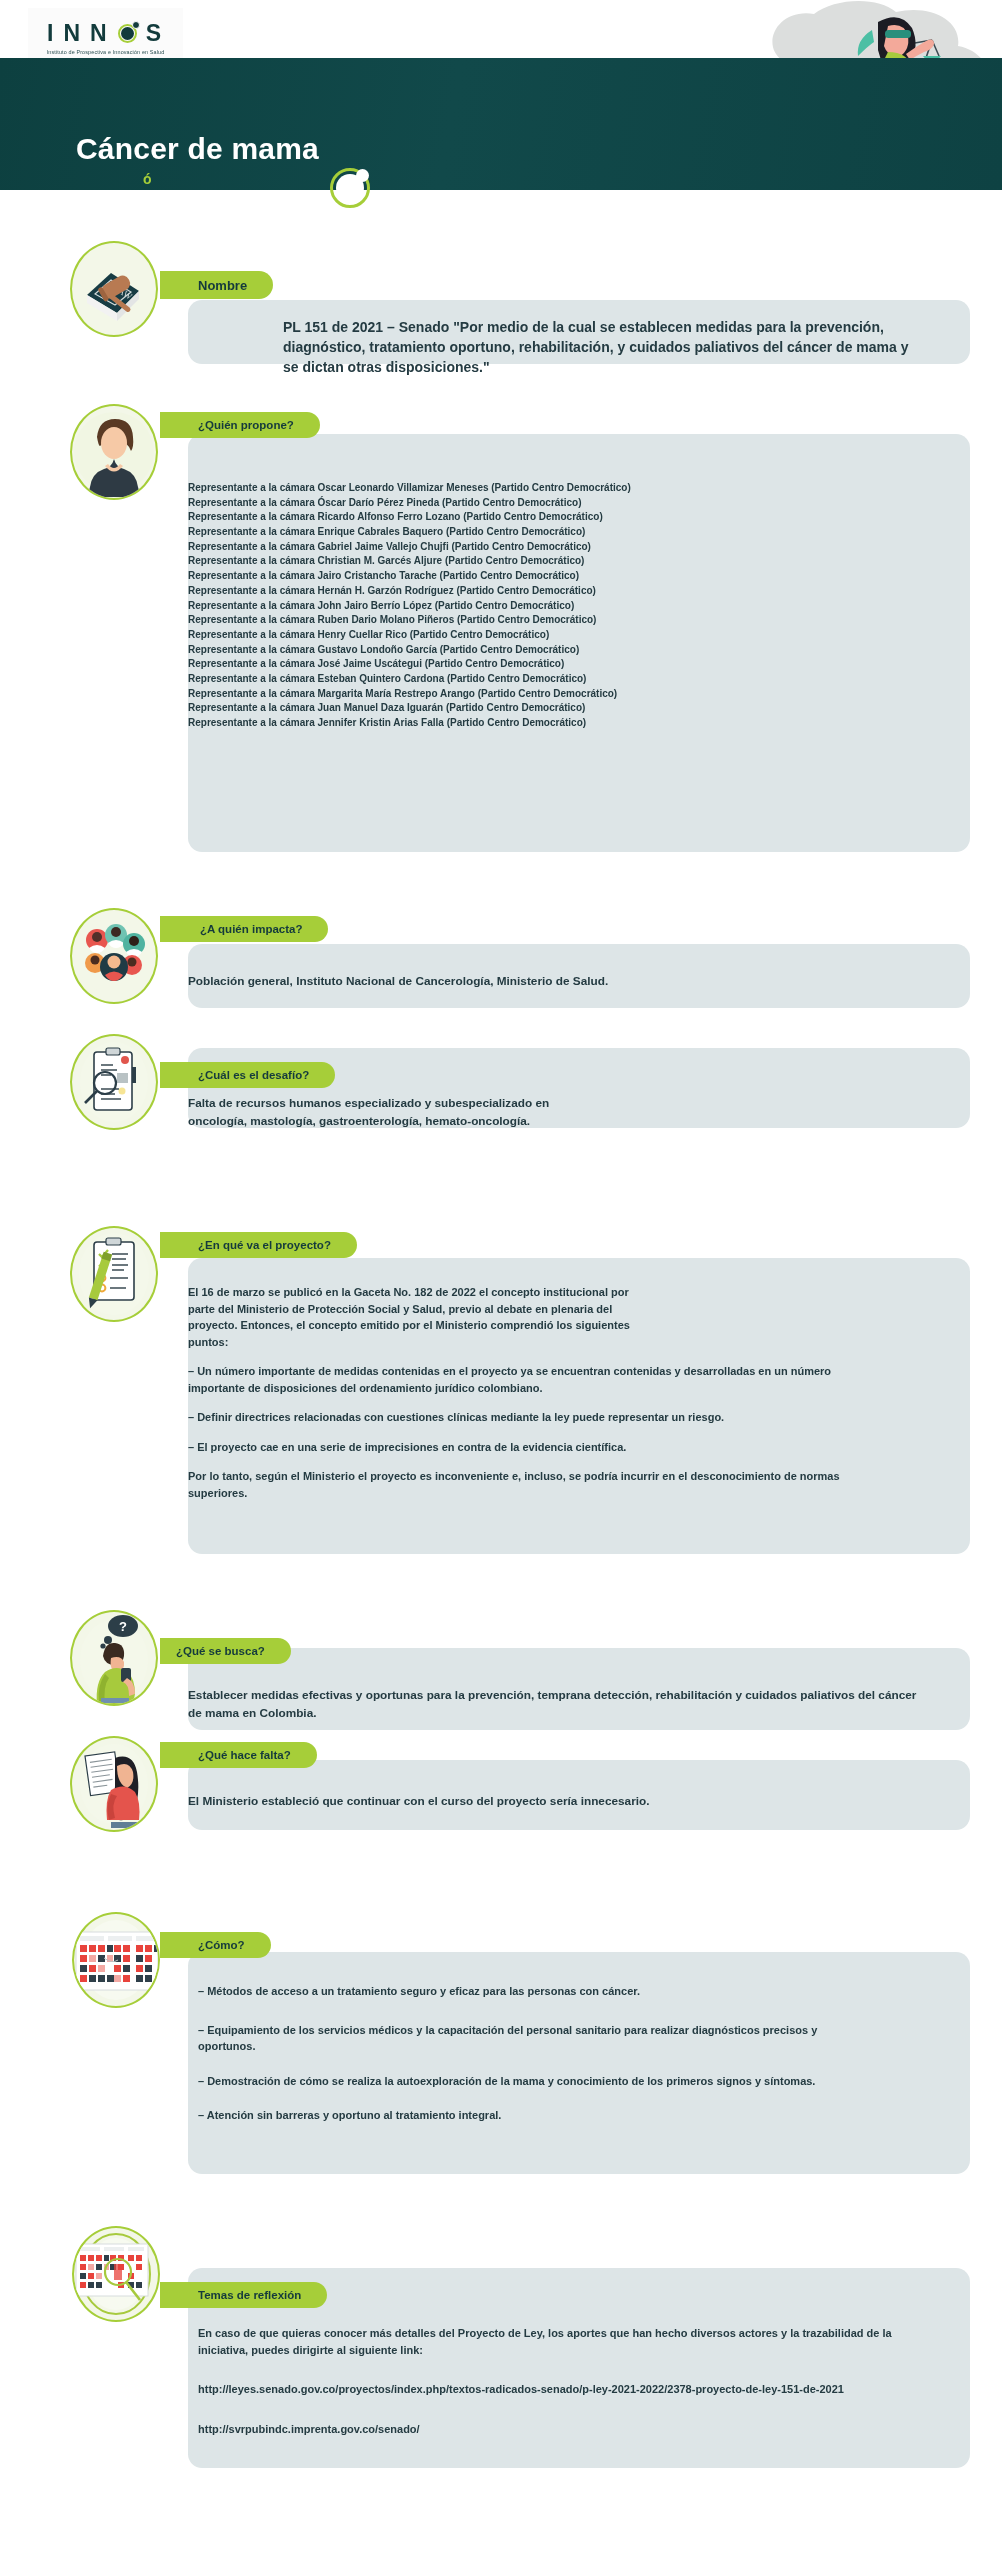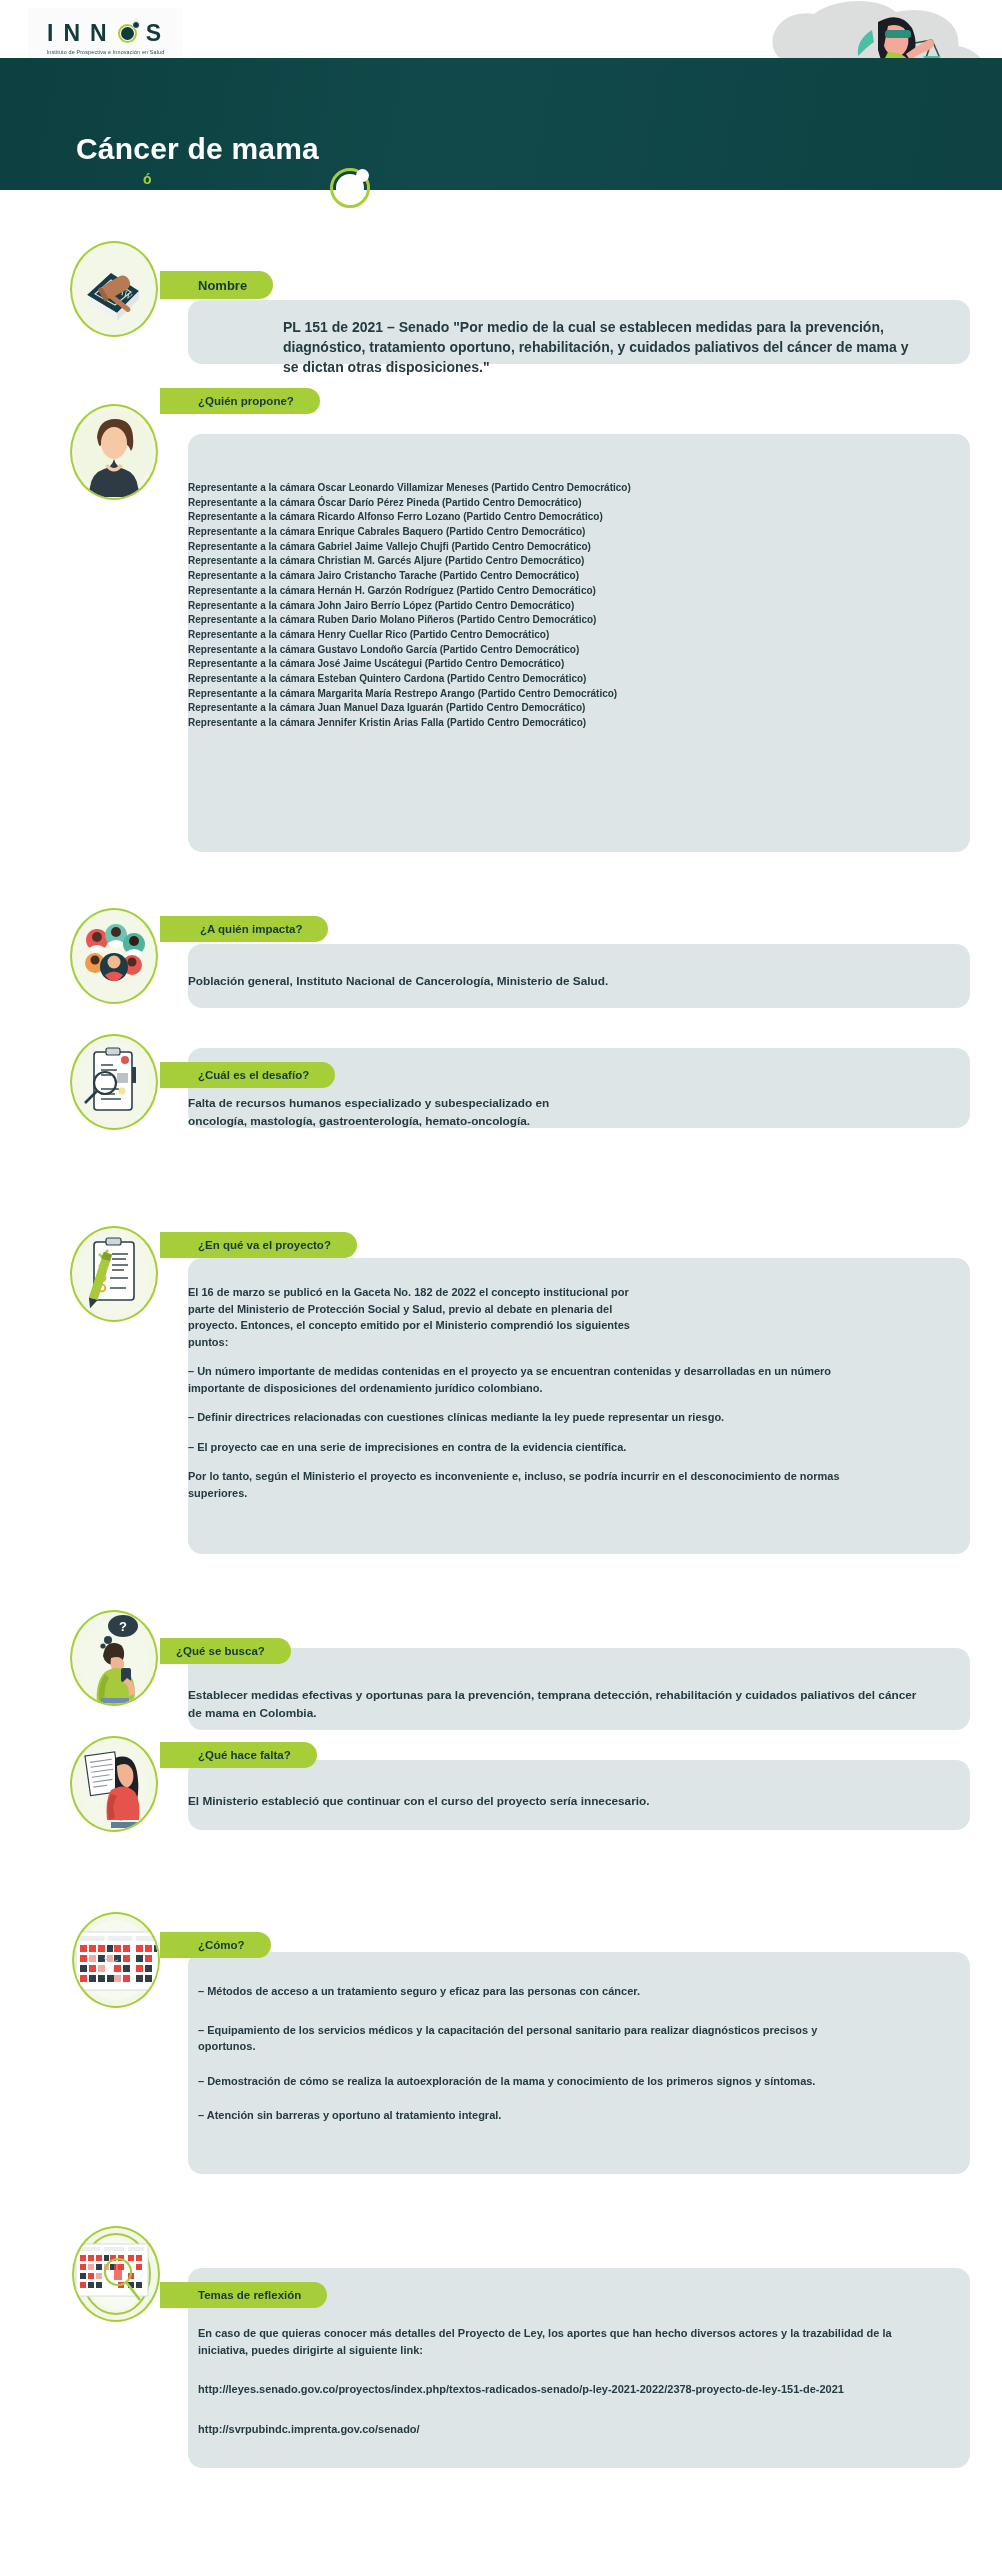"¿Quién propone?" div.pill { top: 388px -> 412px }
